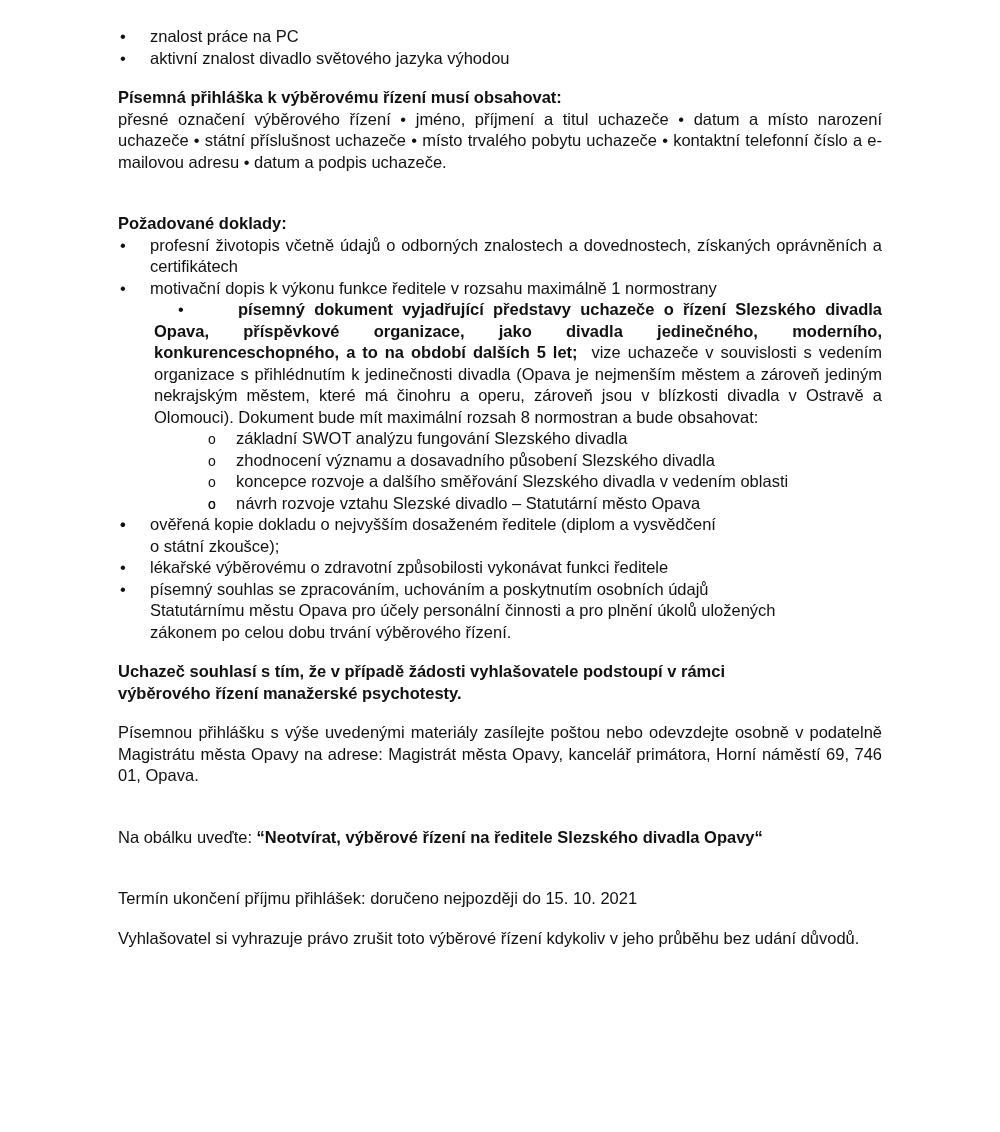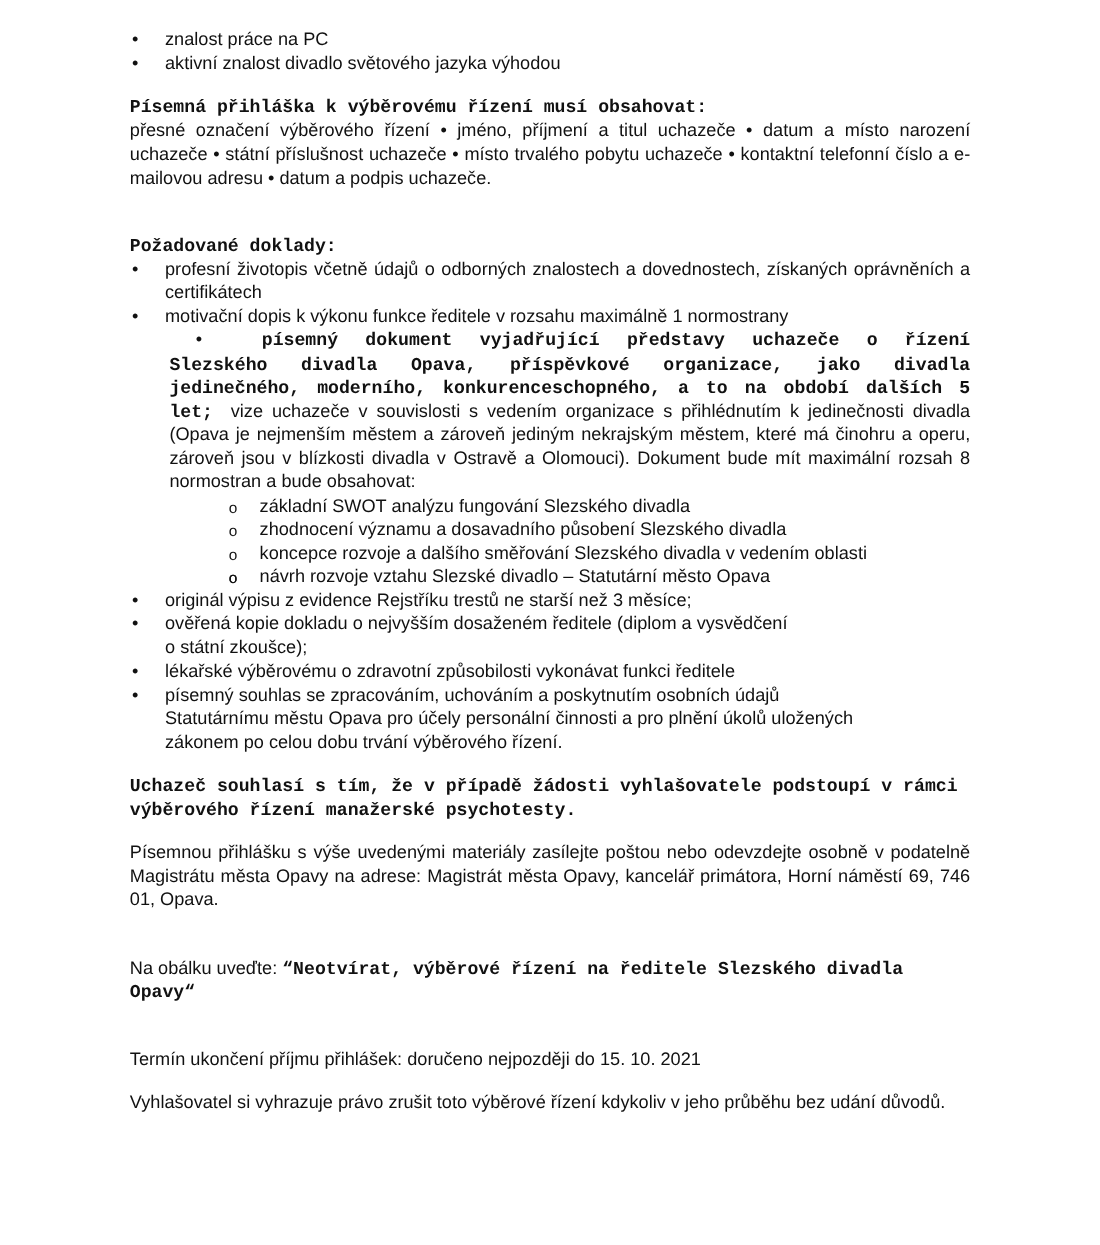"Písemná přihláška k výběrovému řízení" .b { font-family: Liberation Mono, monospace -> none }
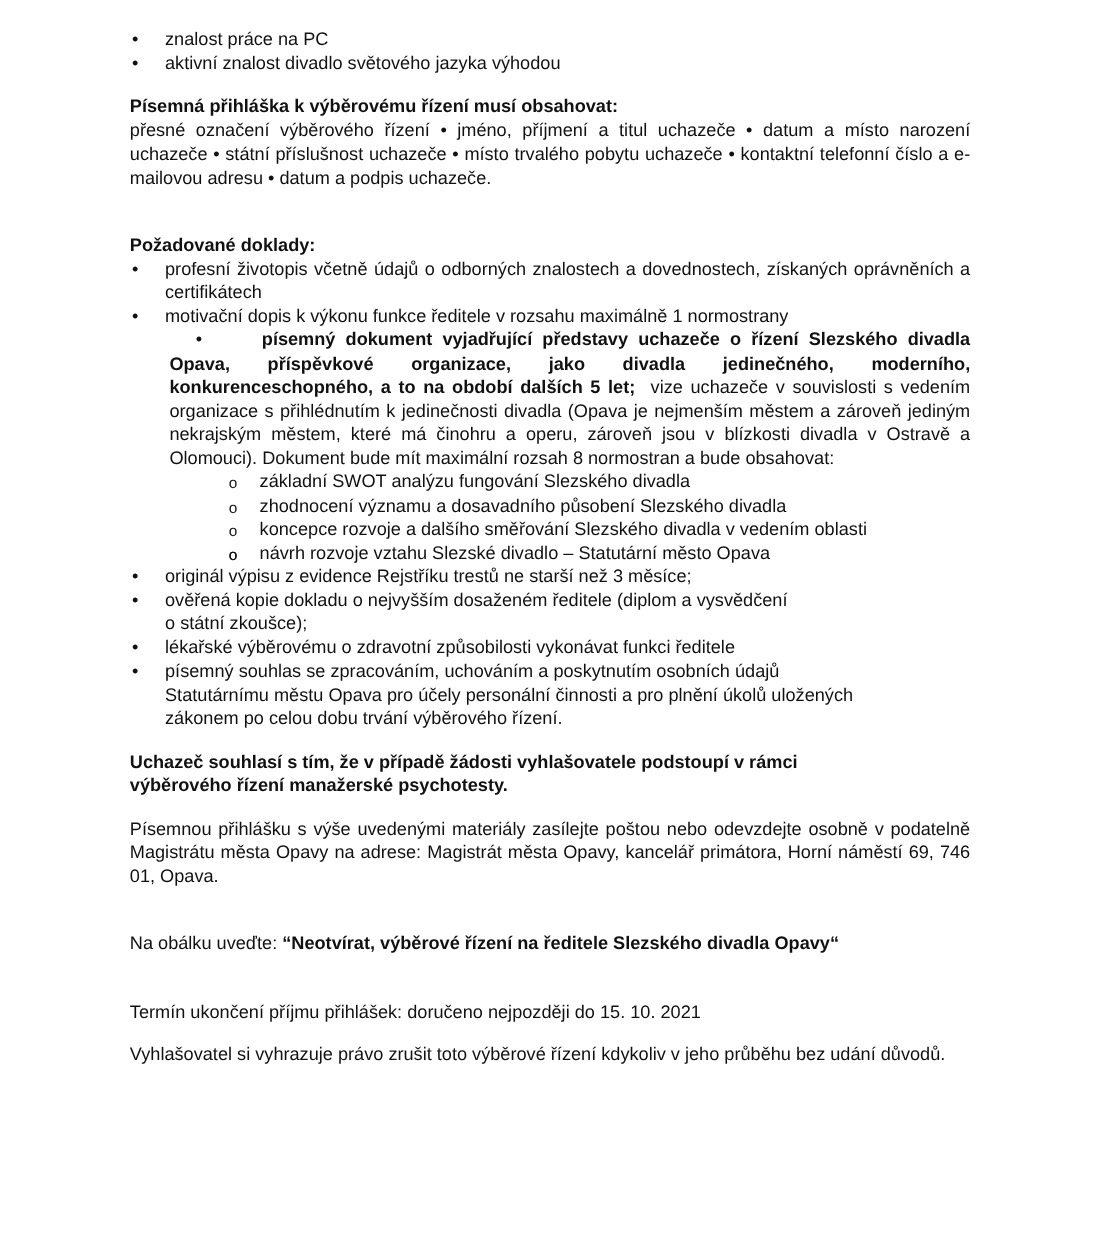"originál výpisu z evidence Rejstříku" span { html: <span>originál výpisu z evidence Rejstříku trestů ne starší než 3 měsíce;</span> -> none }
